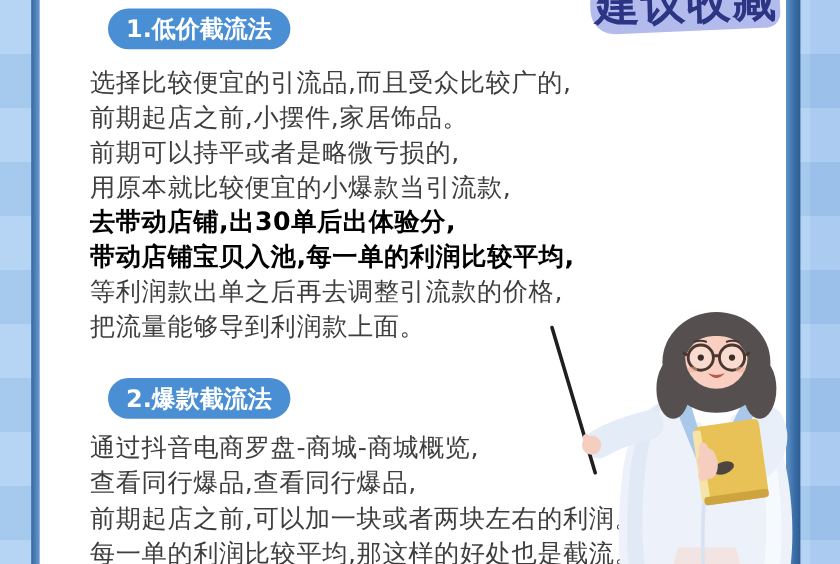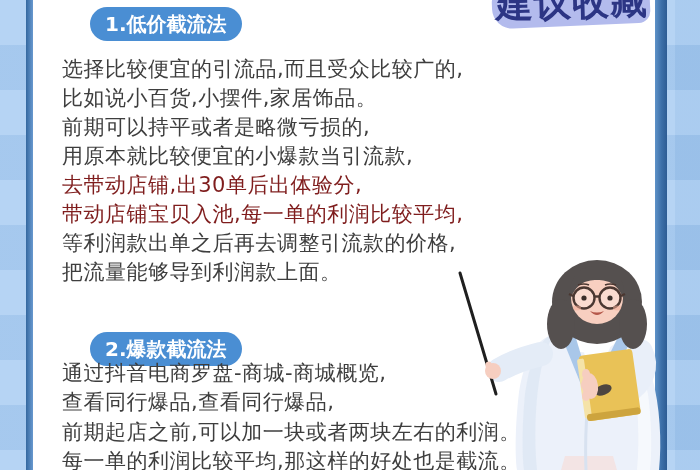"选择比较便宜的引流品,而且受众比较广的," .line { left: 62px -> 75px }
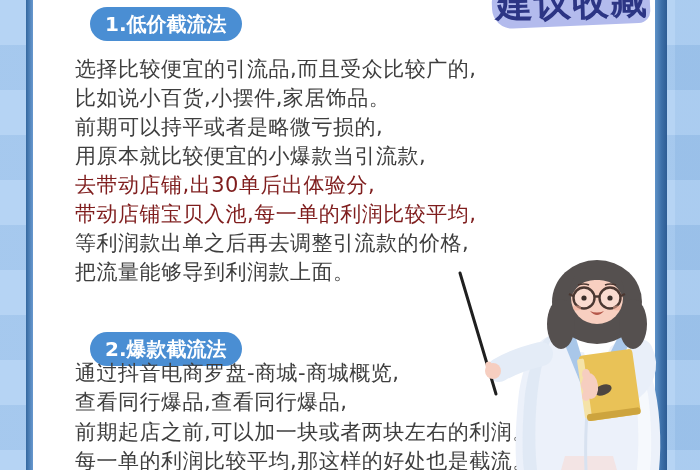"比如说小百货,小摆件,家居饰品。" div.line { text: 比如说小百货 -> 前期起店之前 }
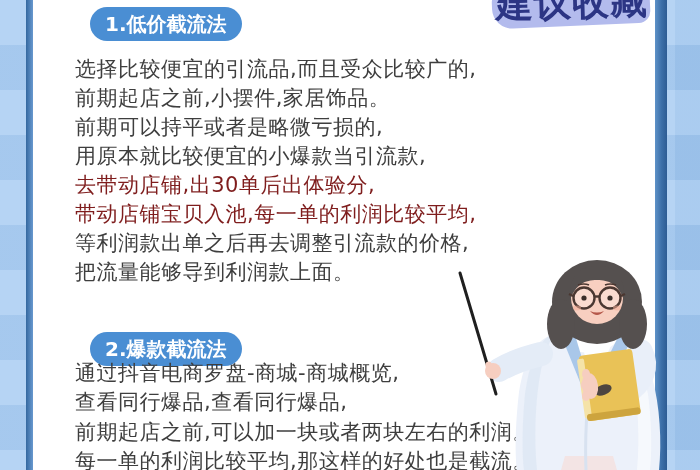"去带动店铺,出30单后出体验分," .line.bold { color: #7f1d1d -> #000000; font-weight: normal -> bold }
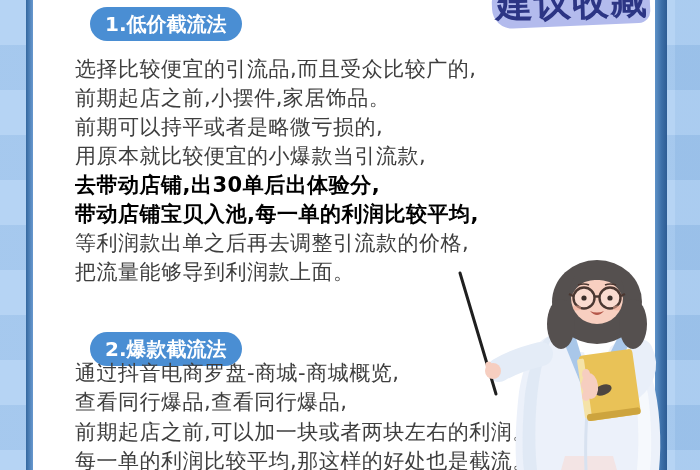"2.爆款截流法" .badge.b2 { margin-top: 17px -> none }
